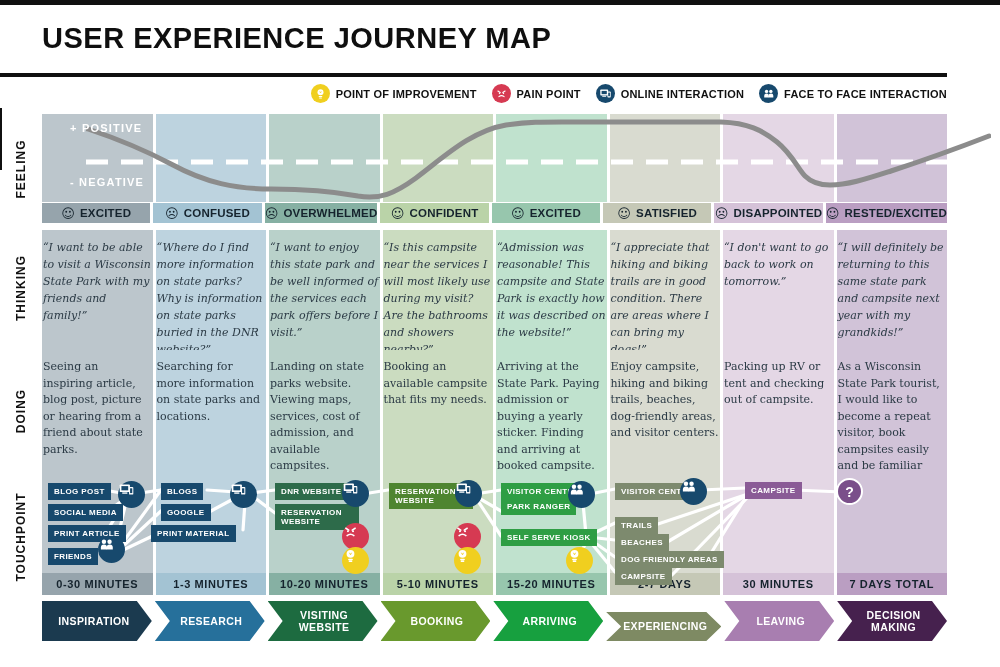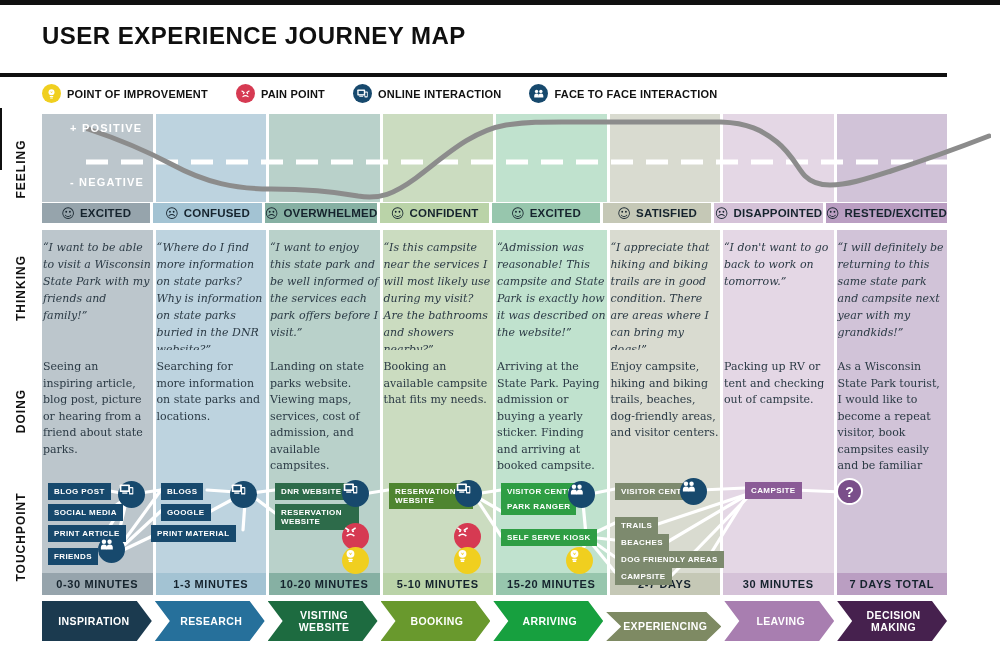"USER EXPERIENCE JOURNEY MAP" .title { font-size: 24px -> 29px }
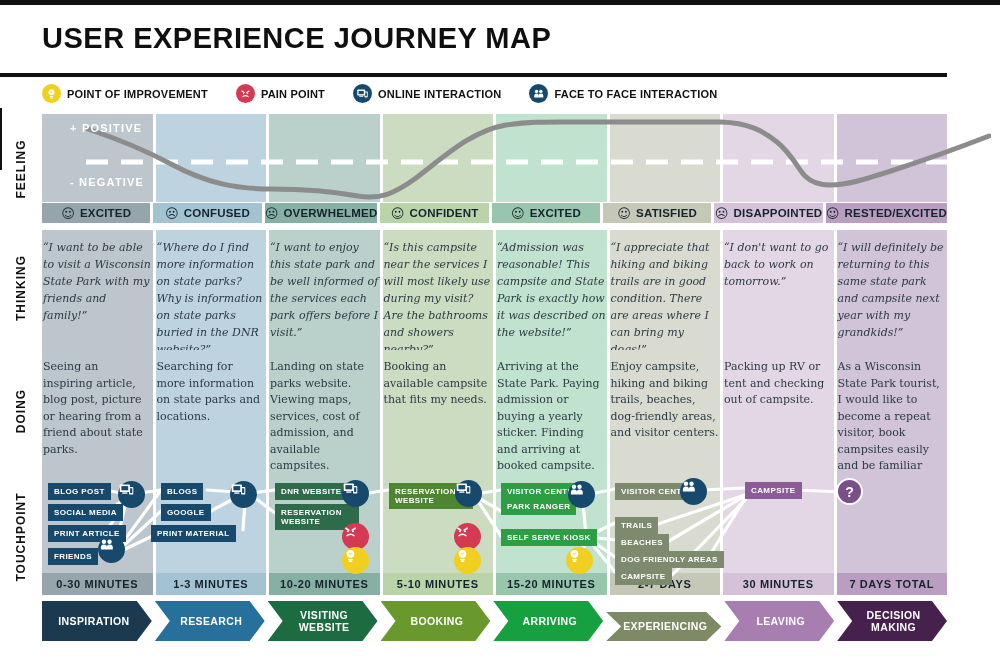"POINT OF IMPROVEMENT" .legend { gap: 28px -> 15px; justify-content: flex-start -> flex-end }
